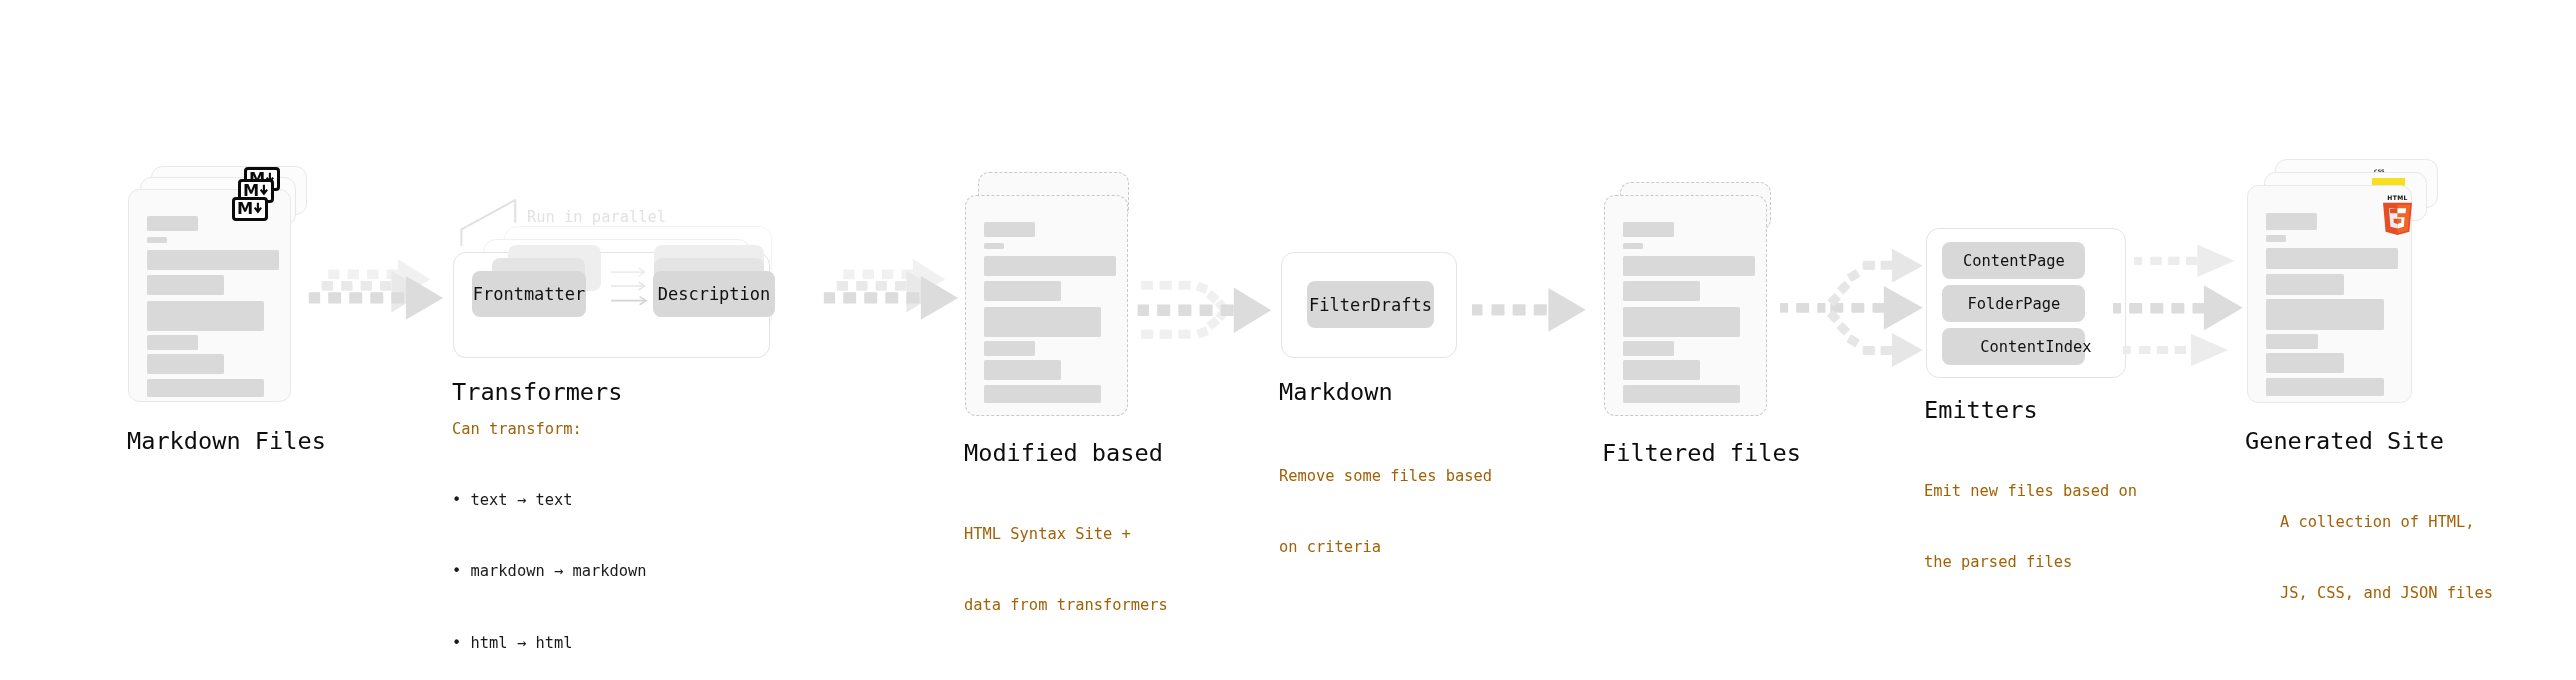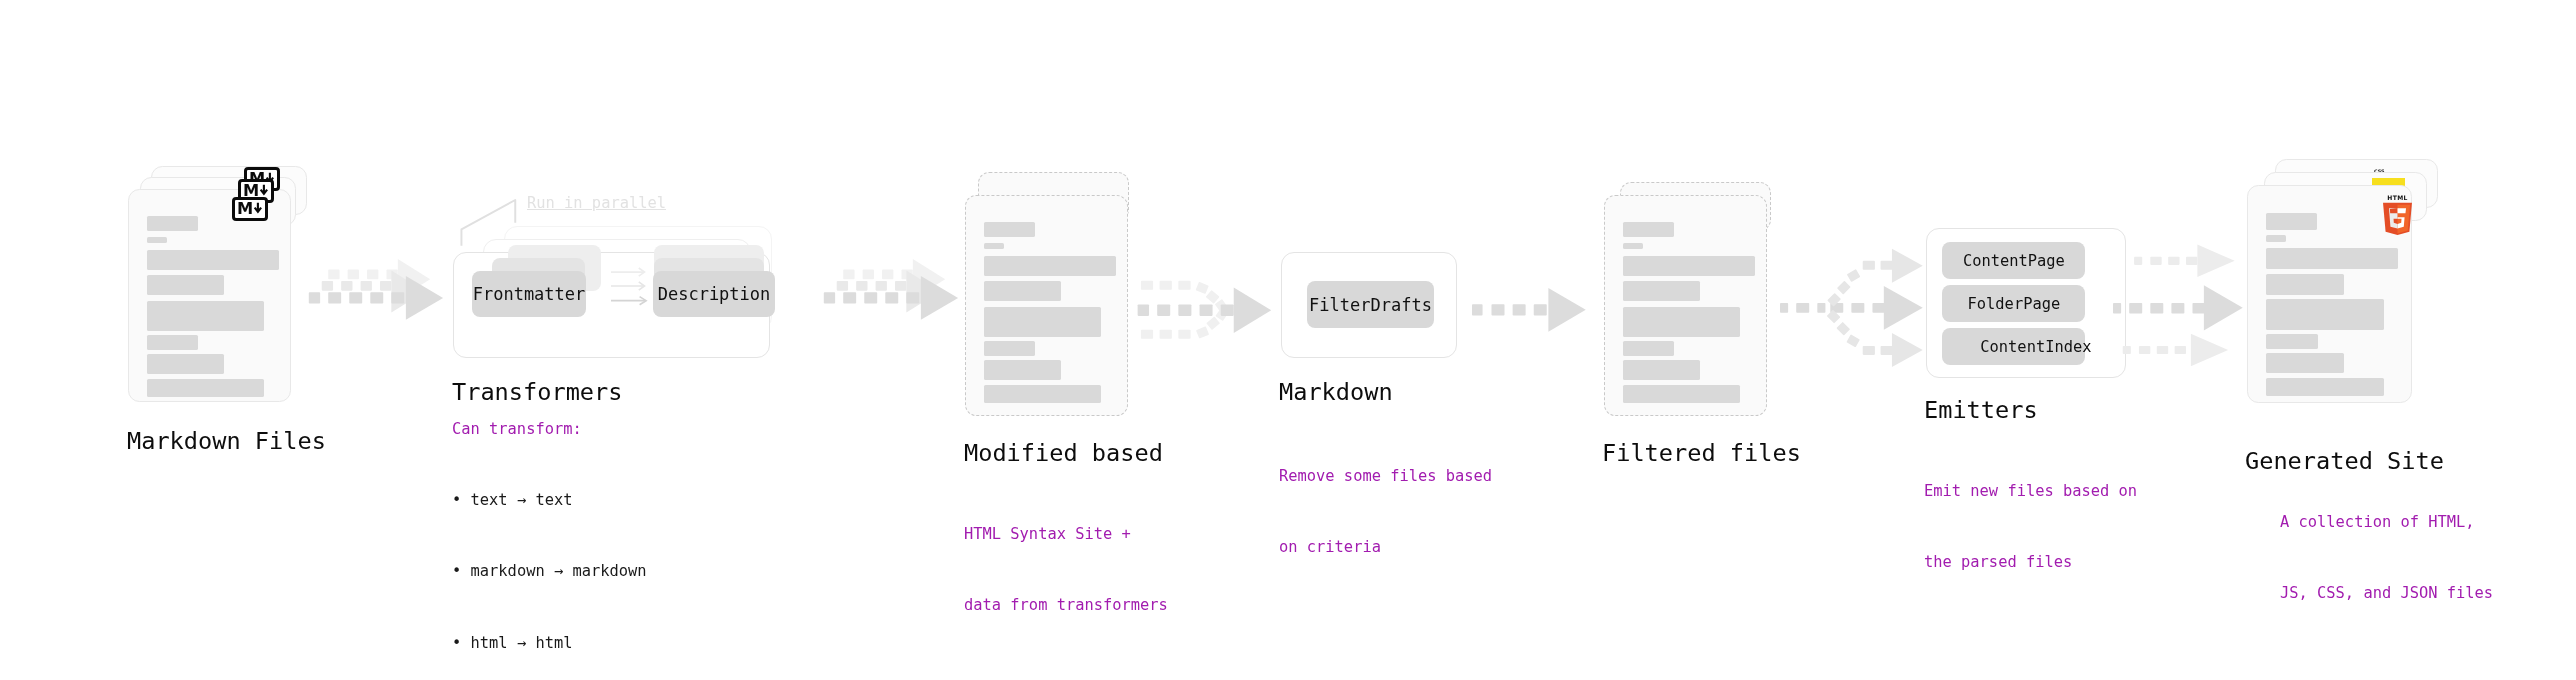"Run in parallel" div.parallel-label { text-decoration: underline -> none; top: 194px -> 208px }
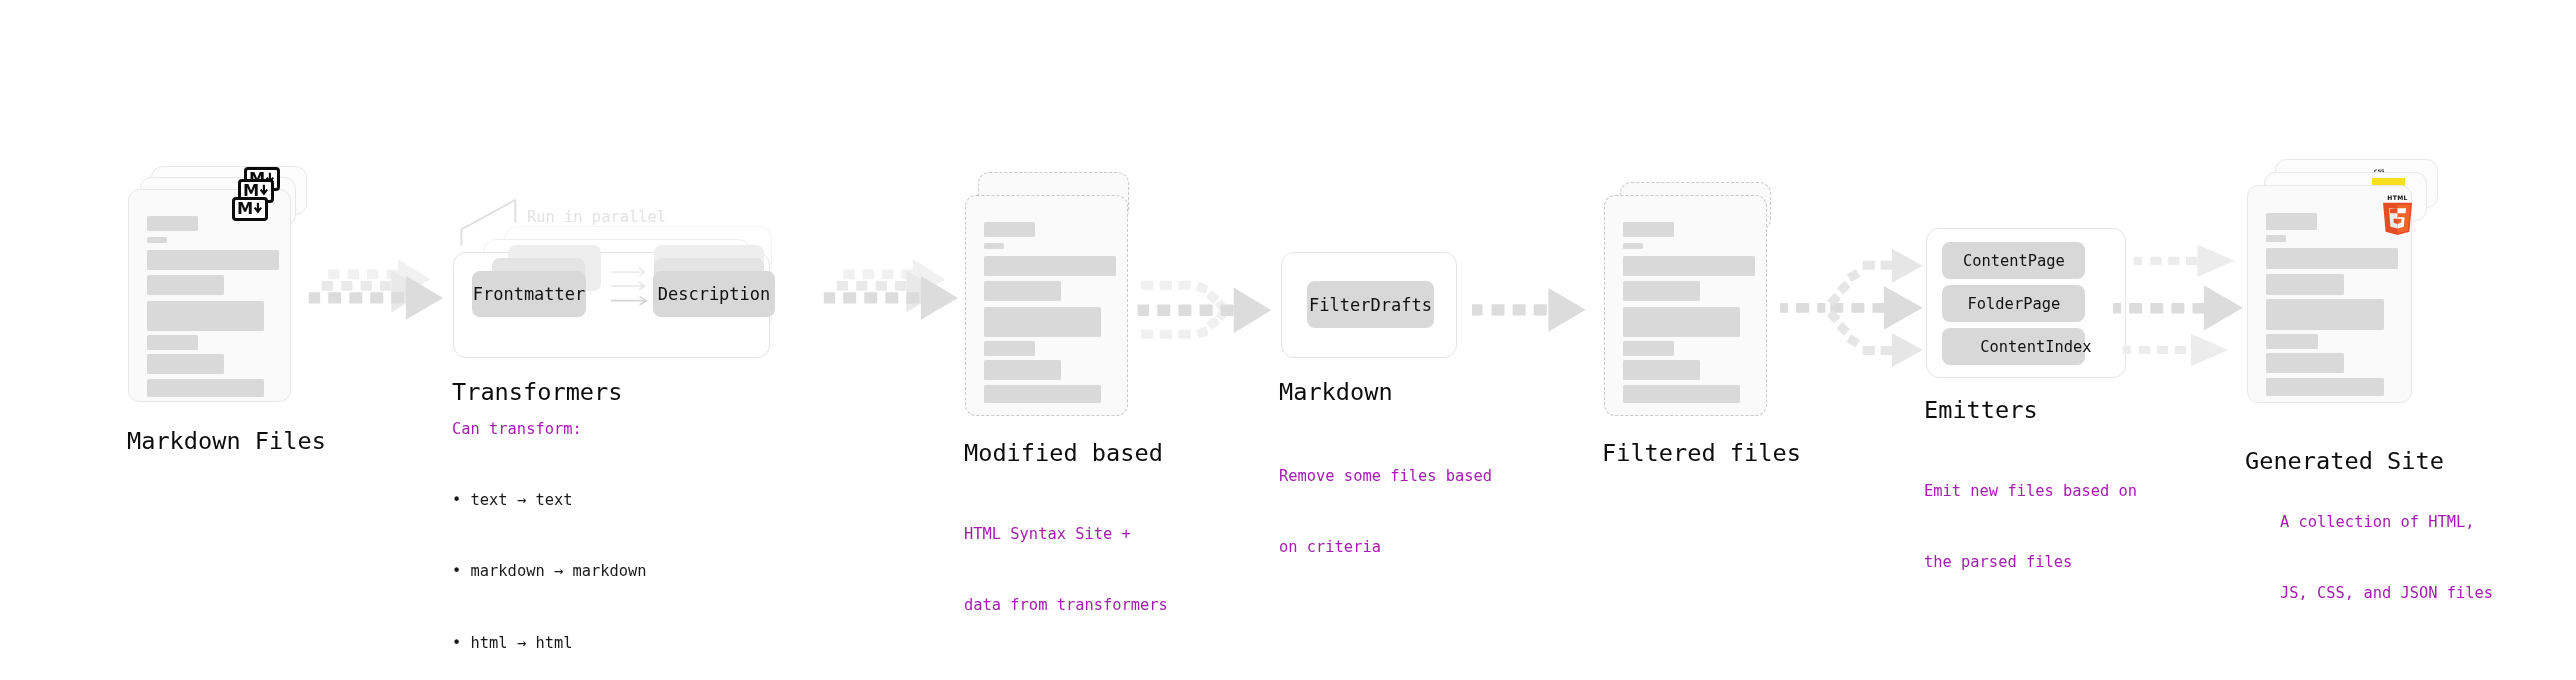"Can transform:" .sub { color: #a21caf -> #a16207 }
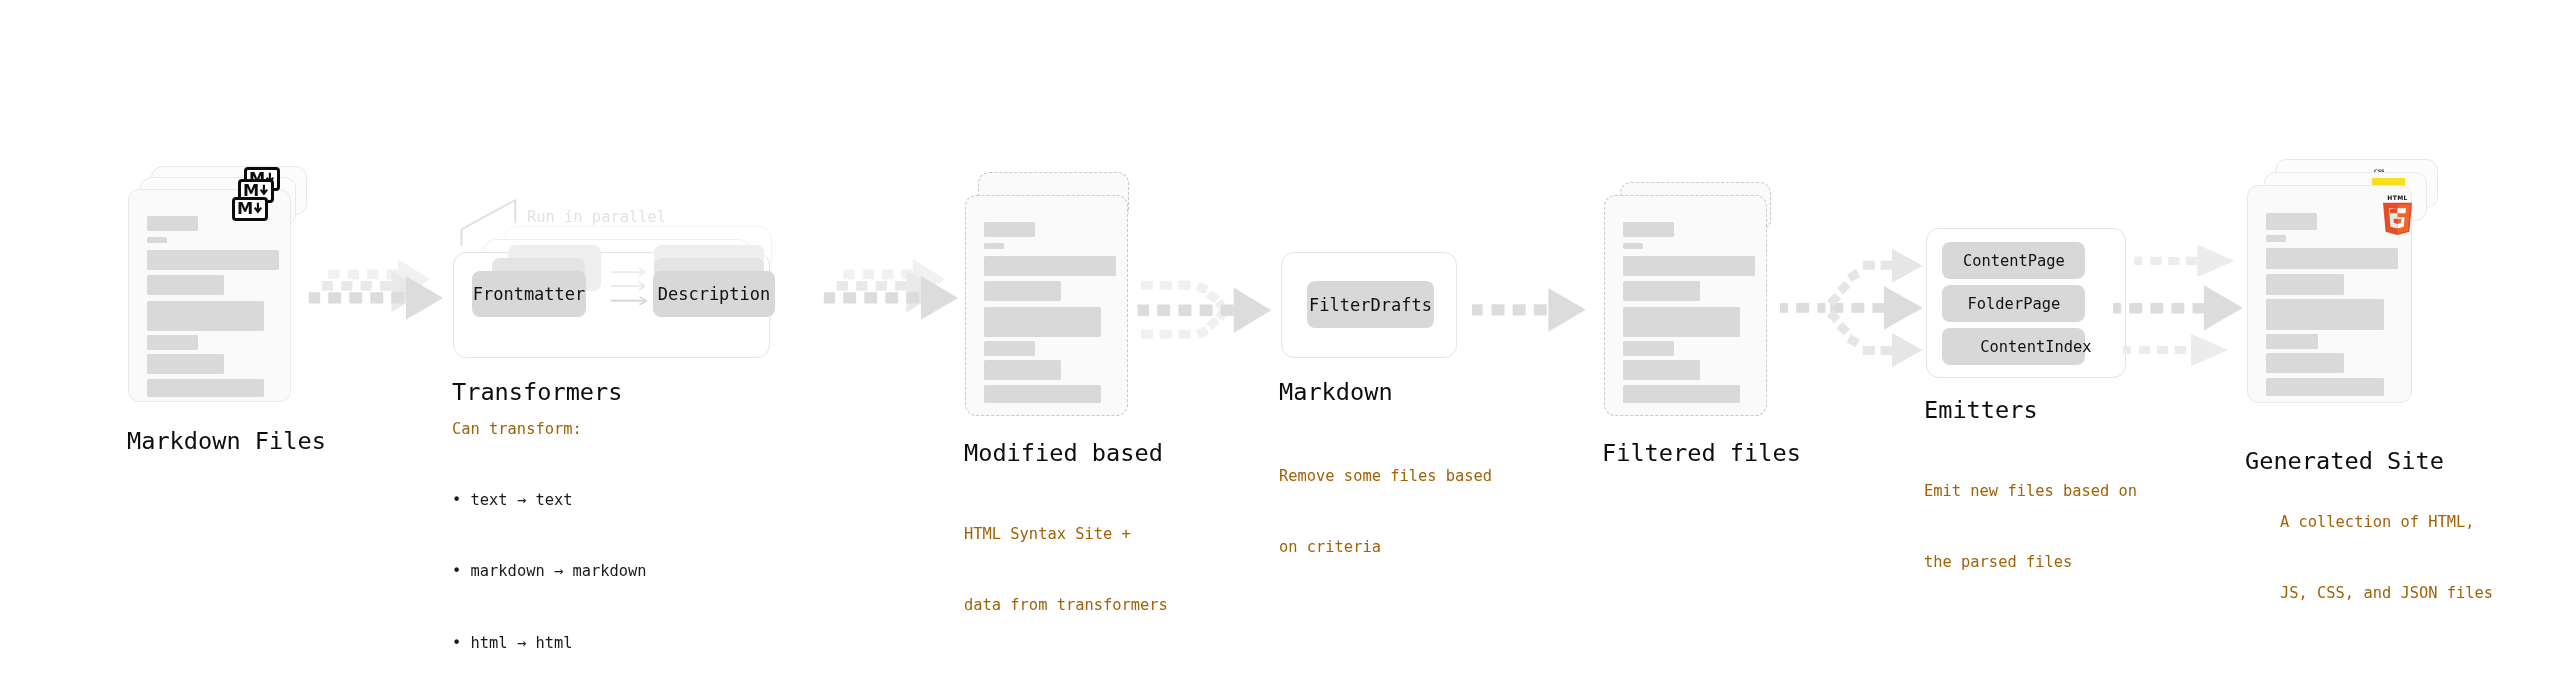"Generated Site" div.title { margin-top: 20px -> none }
